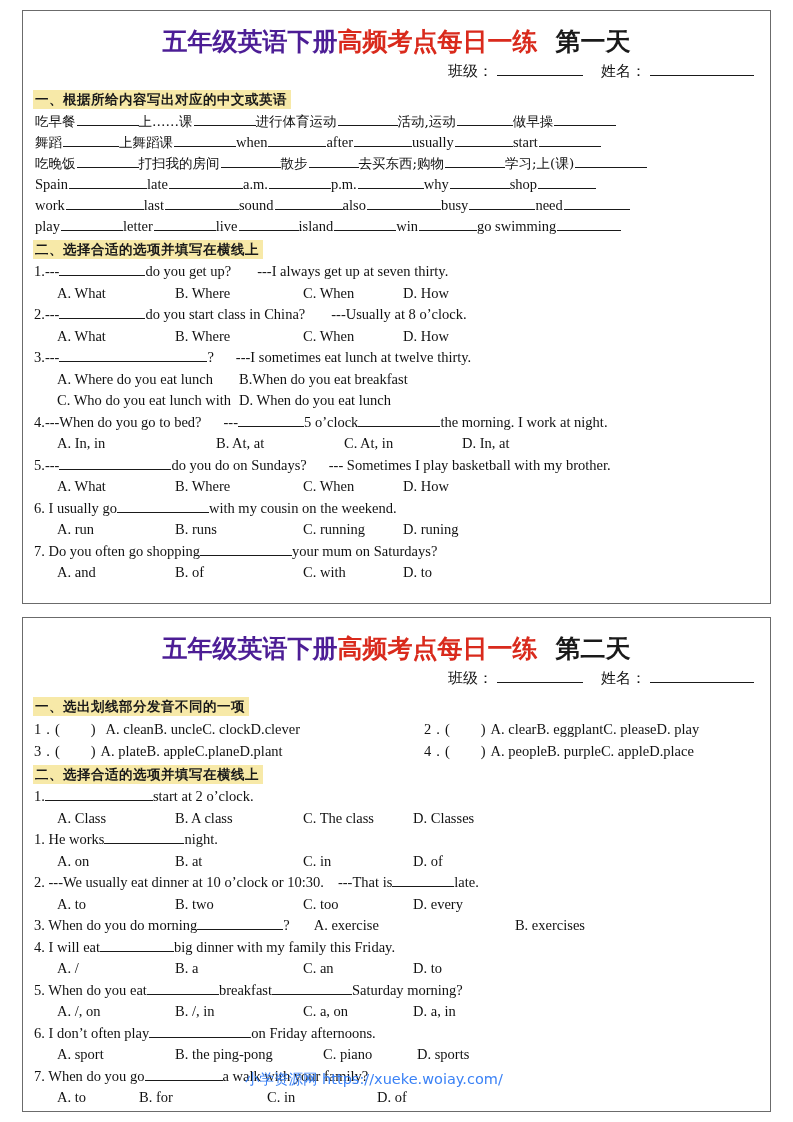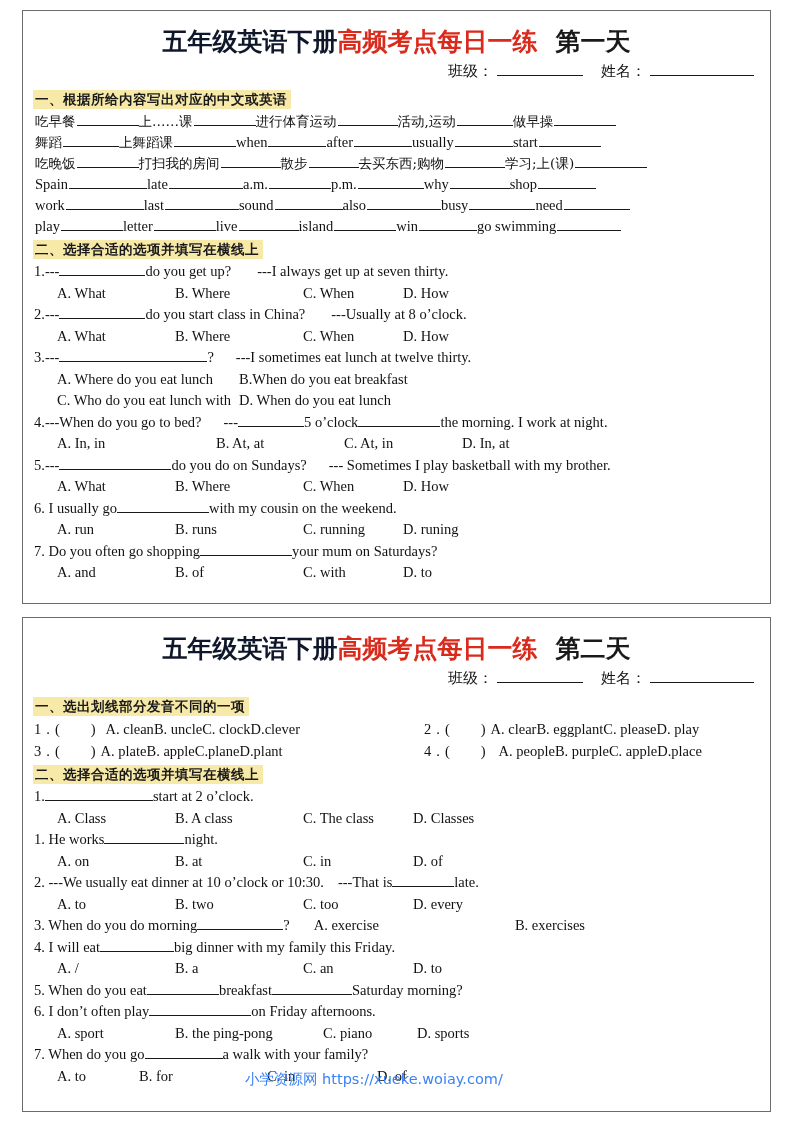"五年级英语下册" .title-black { color: #0f172a -> #4c1d95 }
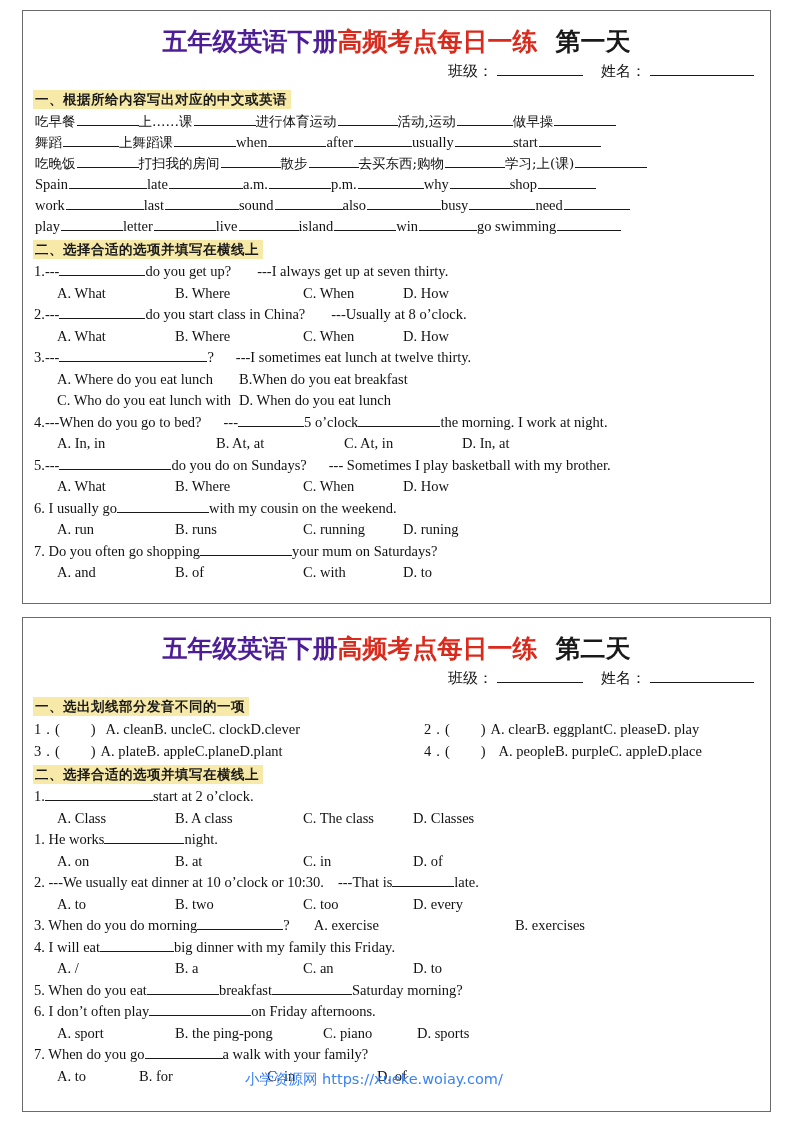"A. people" span.opt { margin-left: 8px -> none }
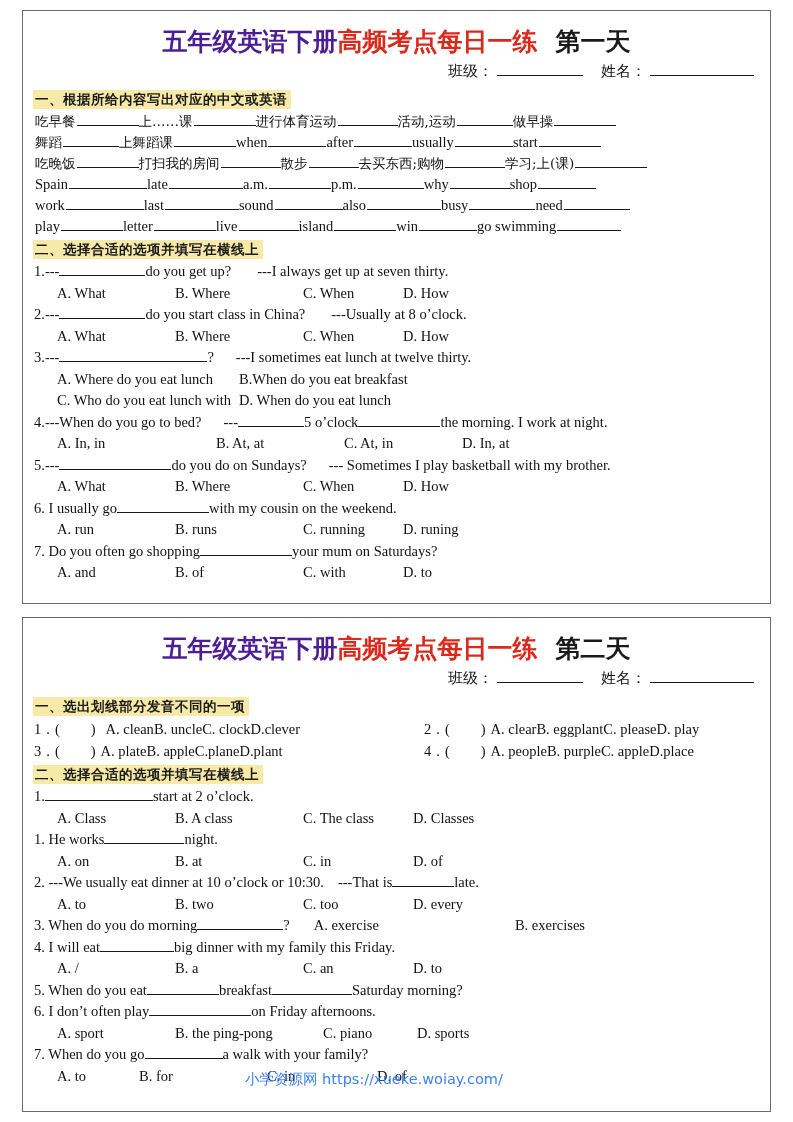"A. /, on" div.q-opts { html: none -> <div> <span>A. /, on</span> <span>B. /, in</span> <span>C. a, on</span> <span>D. a, in</span> </div> }
